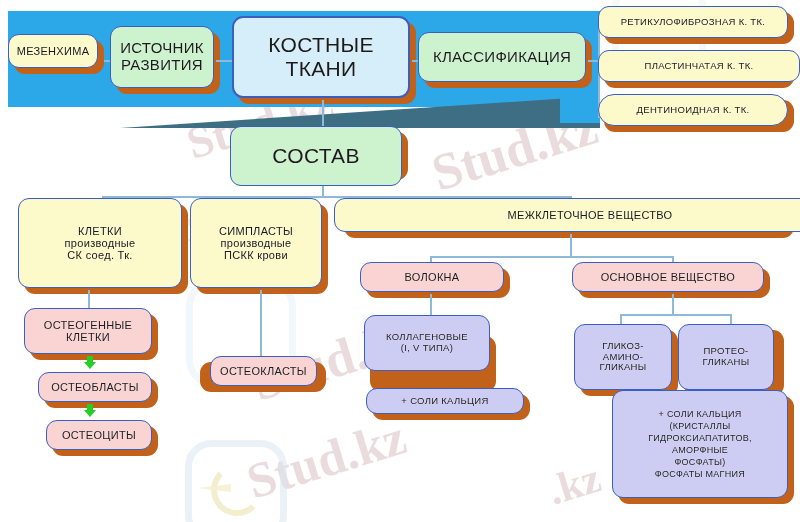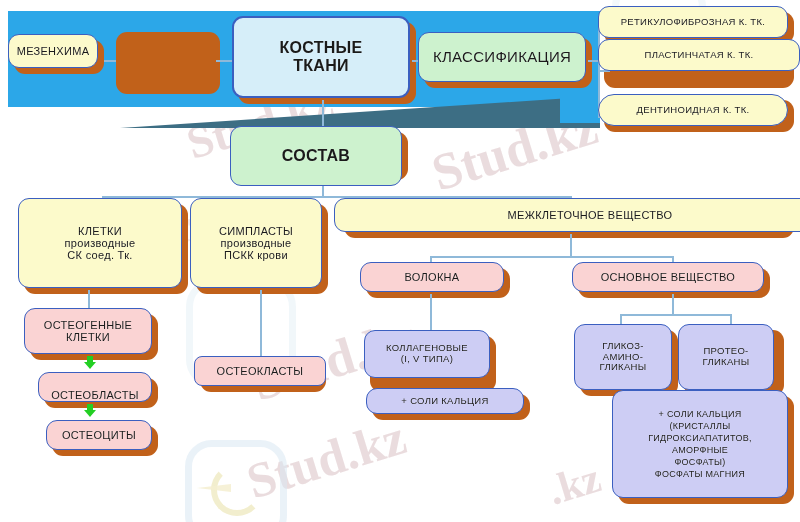"ИСТОЧНИК" div.node { html: none -> <div> <div> <div>ИСТОЧНИК</div> <div>РАЗВИТИЯ</div> </div> </div> }
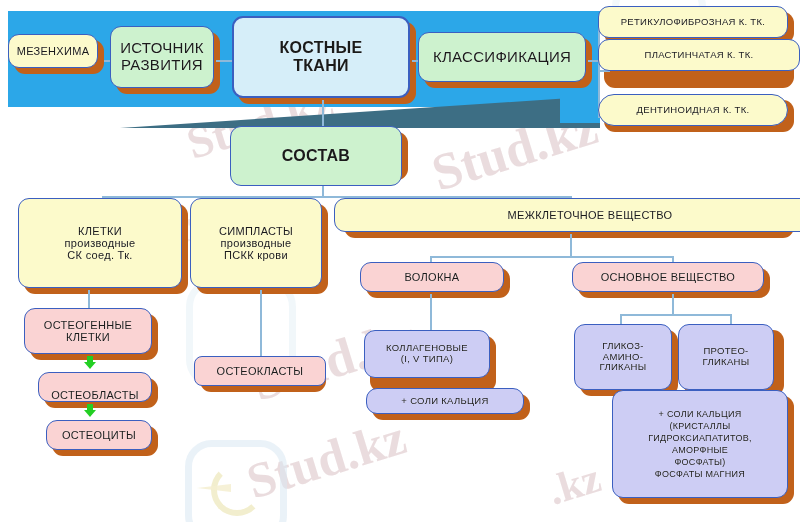"КОСТНЫЕ" .ttl-lg { font-size: 16px -> 21px; font-weight: bold -> normal }
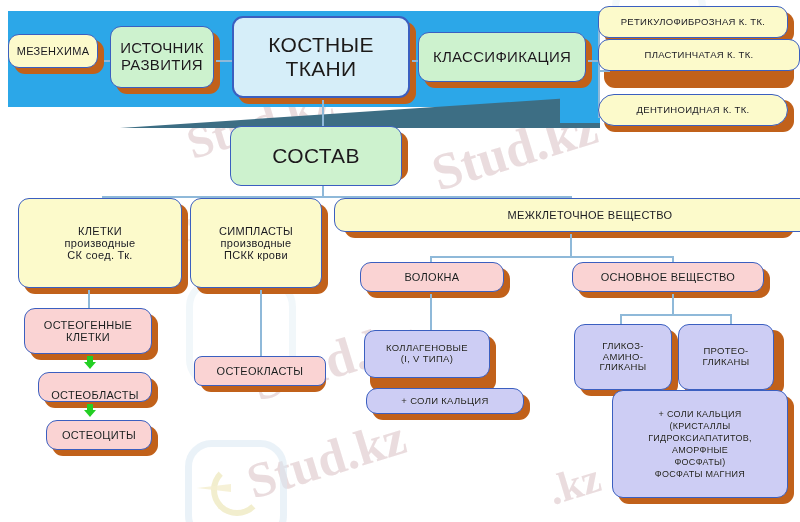"ПЛАСТИНЧАТАЯ К. ТК." div.node { top: 39px -> 50px }
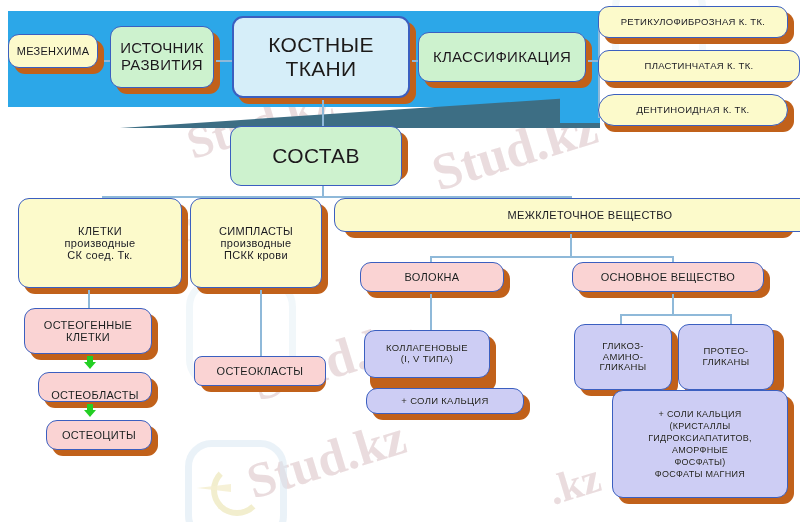"КОЛЛАГЕНОВЫЕ" div.node { height: 48px -> 56px; top: 330px -> 315px }
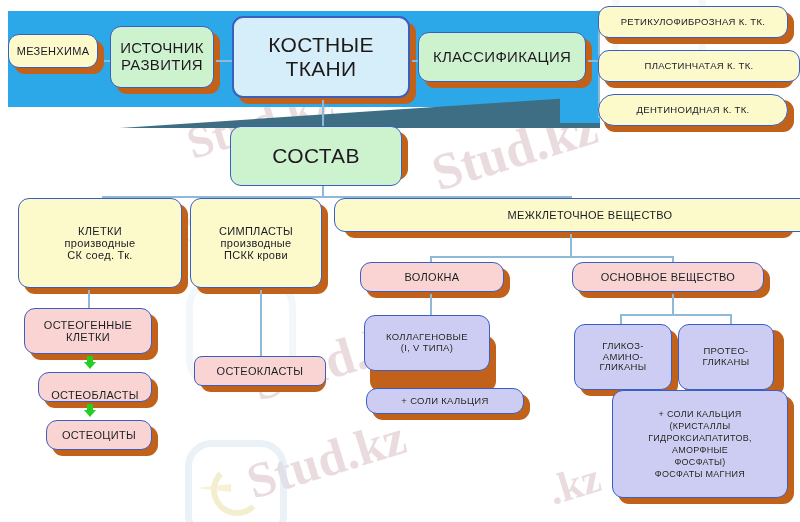"ОСТЕОКЛАСТЫ" div.node { border-radius: 8px -> none; left: 194px -> 210px; width: 132px -> 107px }
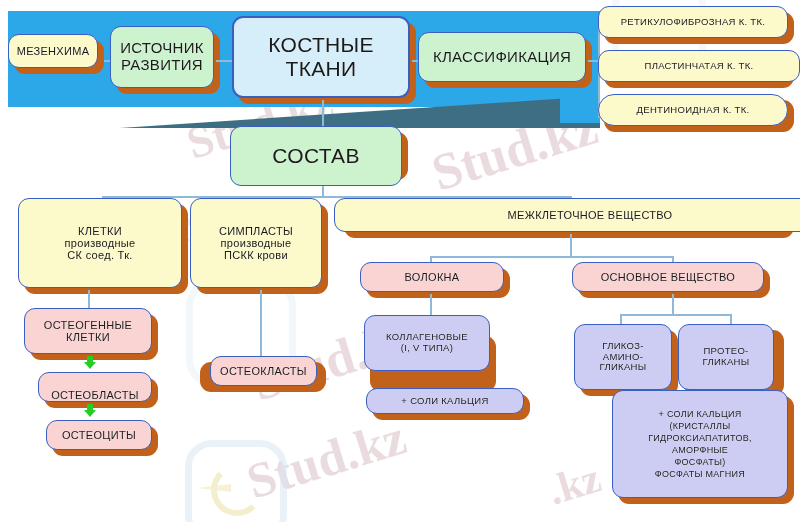"ОСТЕОБЛАСТЫ" div.node { align-items: flex-end -> none }
